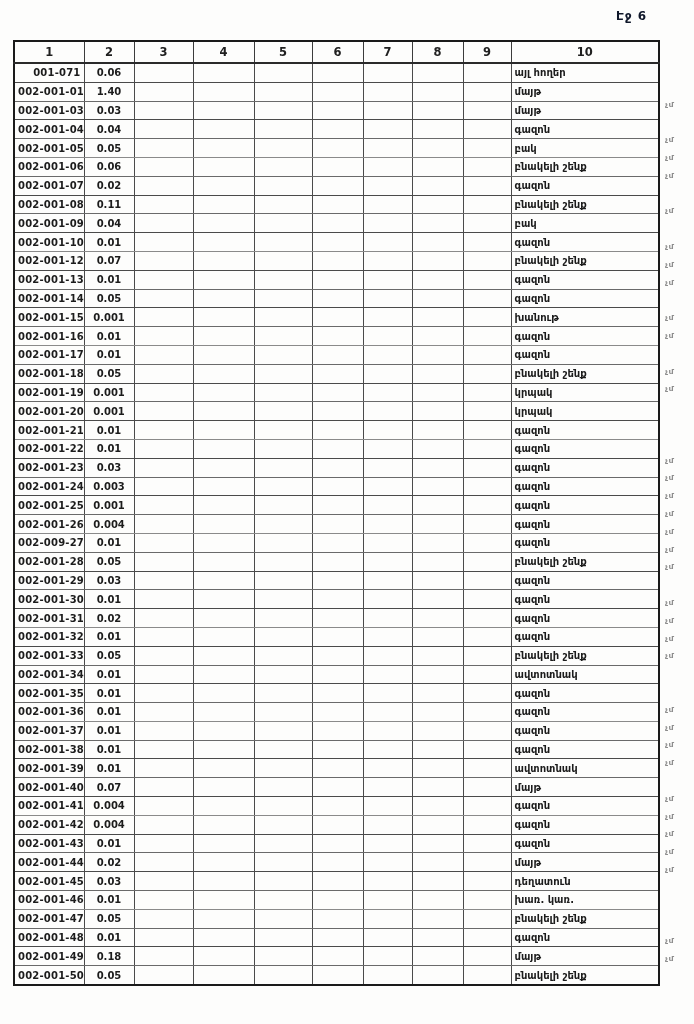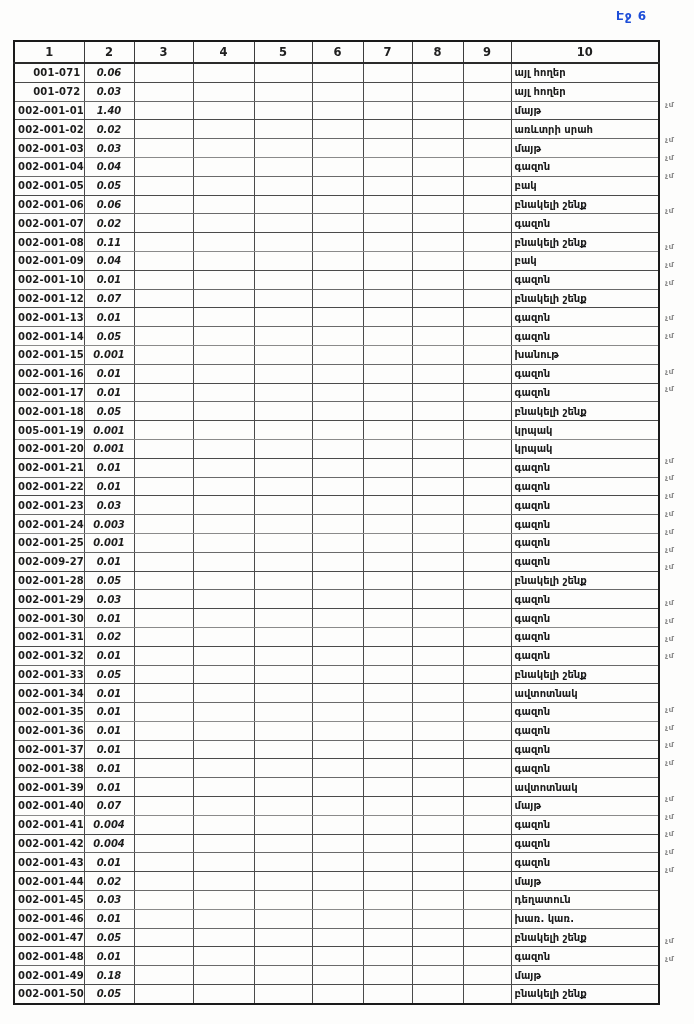"Էջ 6" .page-label { color: #1d4ed8 -> #0f172a }
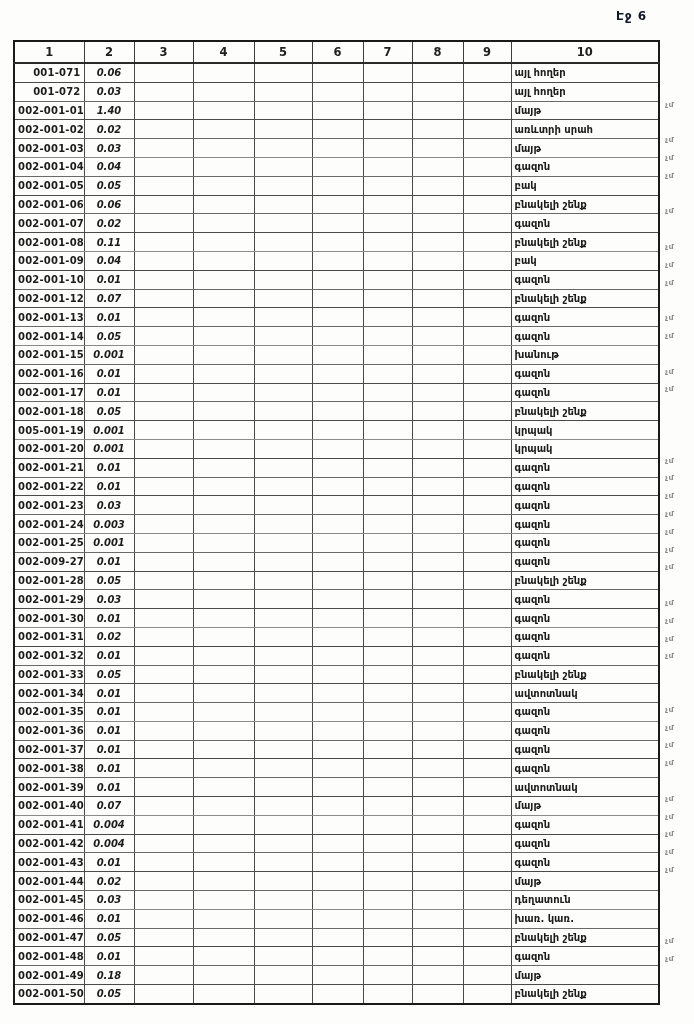"0.06" td.c2 { font-style: italic -> none }
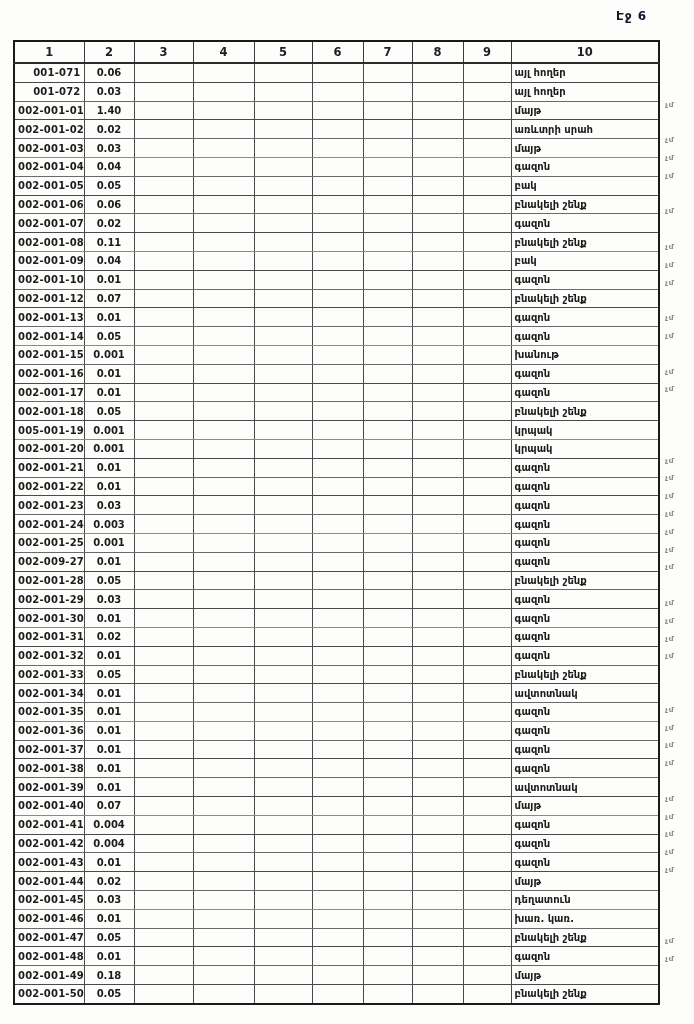"001-072" tr { html: <tr> <td>001-072</td> <td>0.03</td> <td></td> <td></td> <td></td> <td></td> <td></td> <td></td> <td></td> <td>այլ հողեր</td> </tr> -> none }
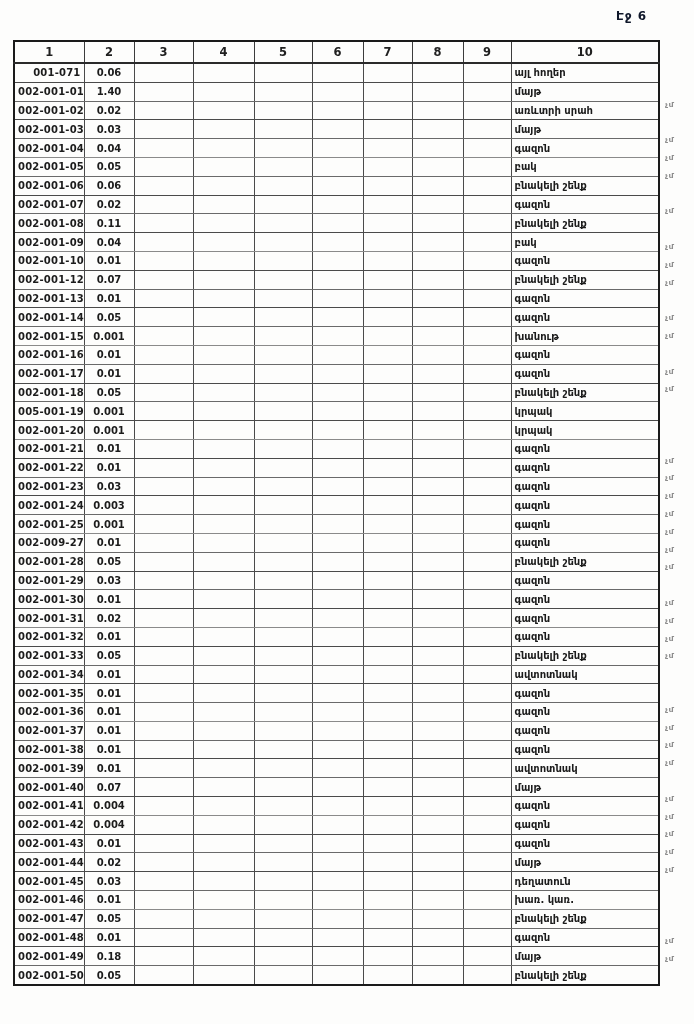"002-001-02" tr { html: <tr> <td>002-001-02</td> <td>0.02</td> <td></td> <td></td> <td></td> <td></td> <td></td> <td></td> <td></td> <td>առևտրի սրահ</td> </tr> -> none }
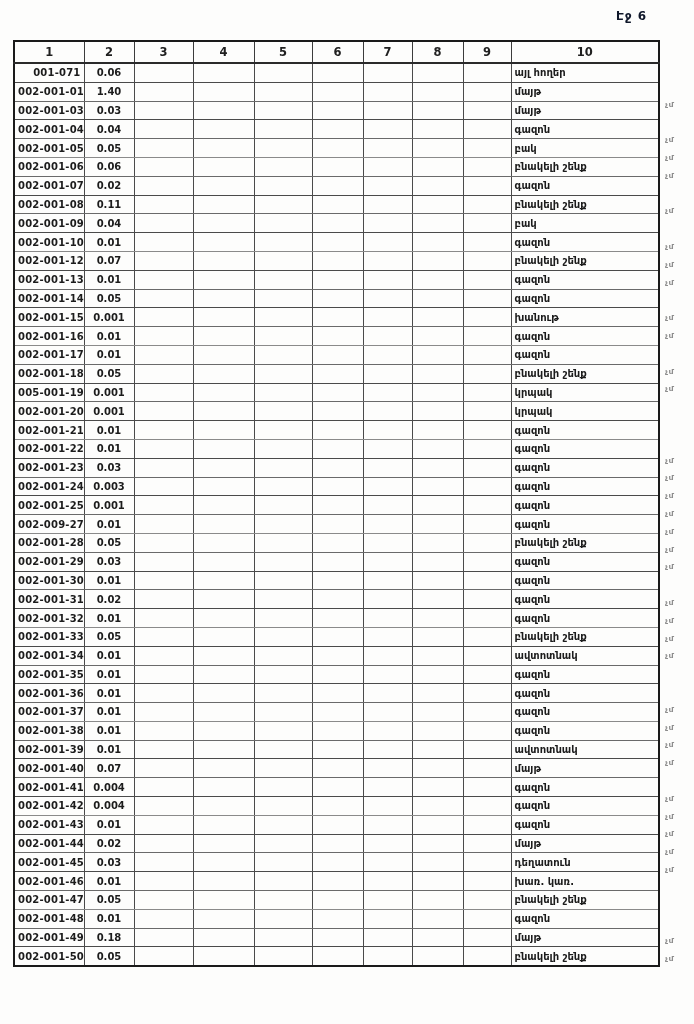"005-001-19" td.c1 { text: 005-001-19 -> 002-001-19 }
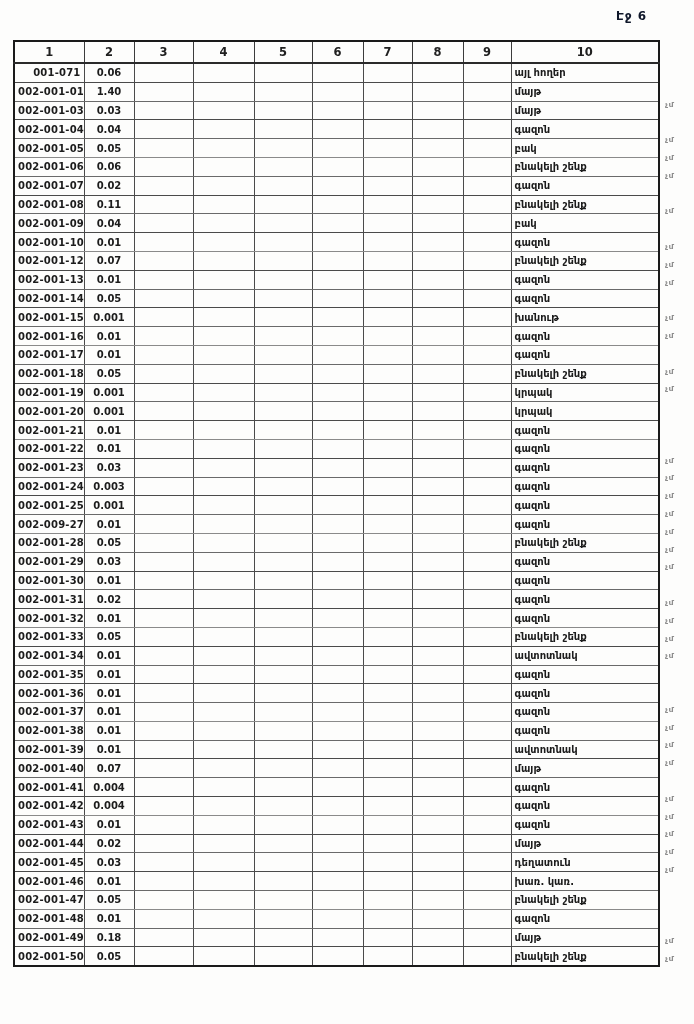"002-001-26" tr { html: none -> <tr> <td>002-001-26</td> <td>0.004</td> <td></td> <td></td> <td></td> <td></td> <td></td> <td></td> <td></td> <td>գազոն</td> </tr> }
